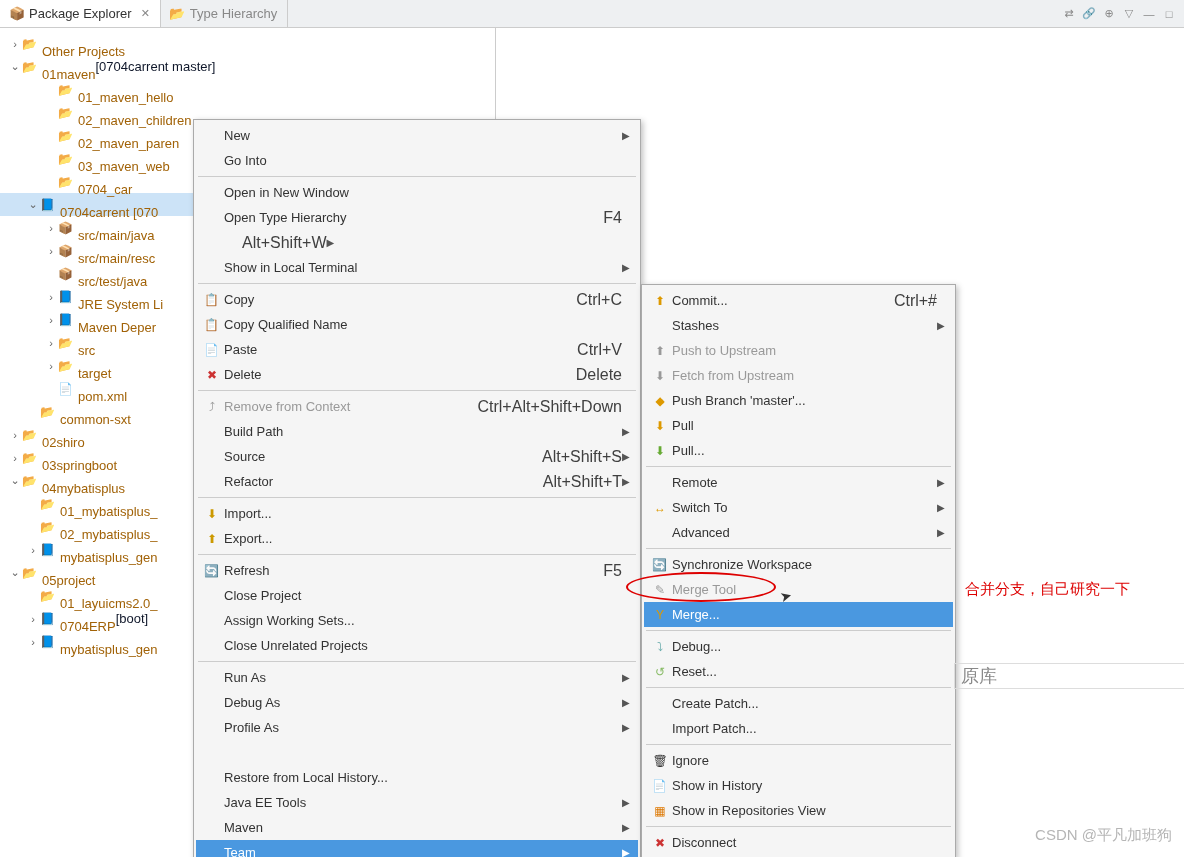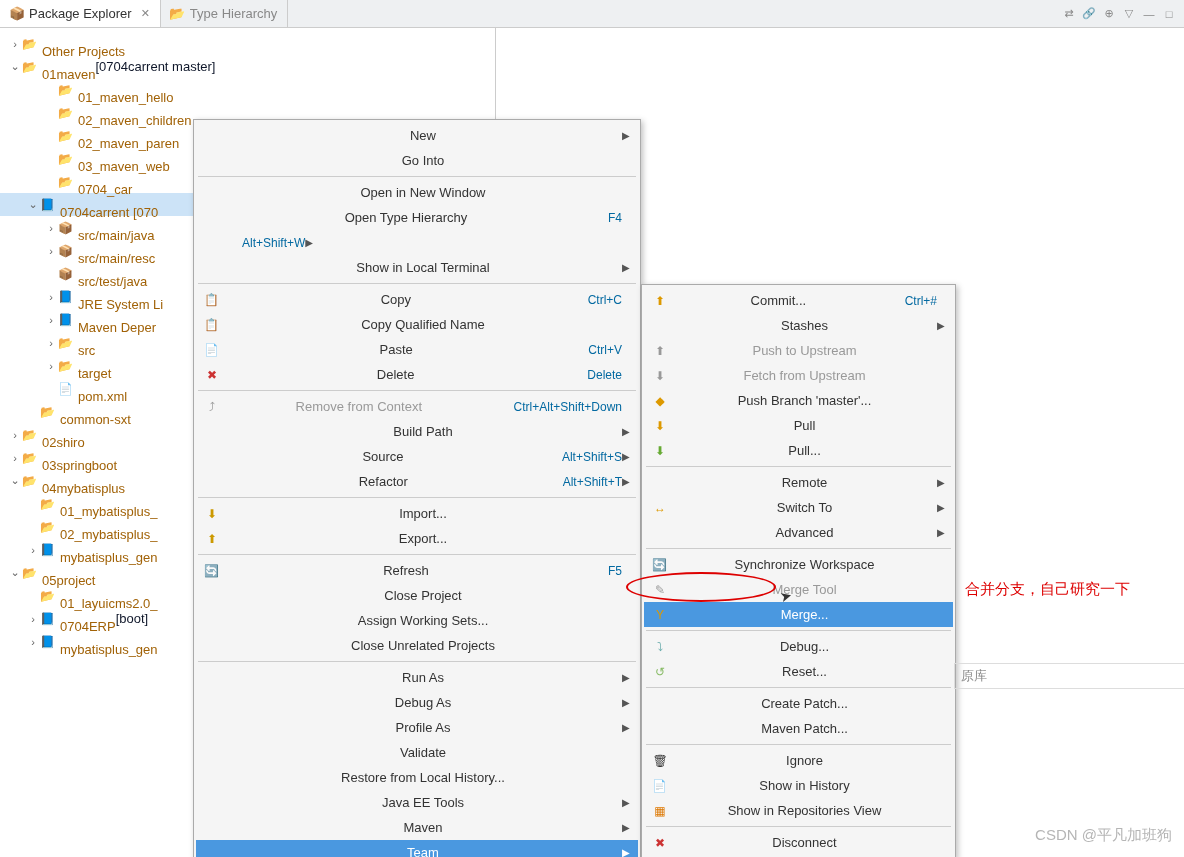"New" .menu-label { text-align: center -> none }
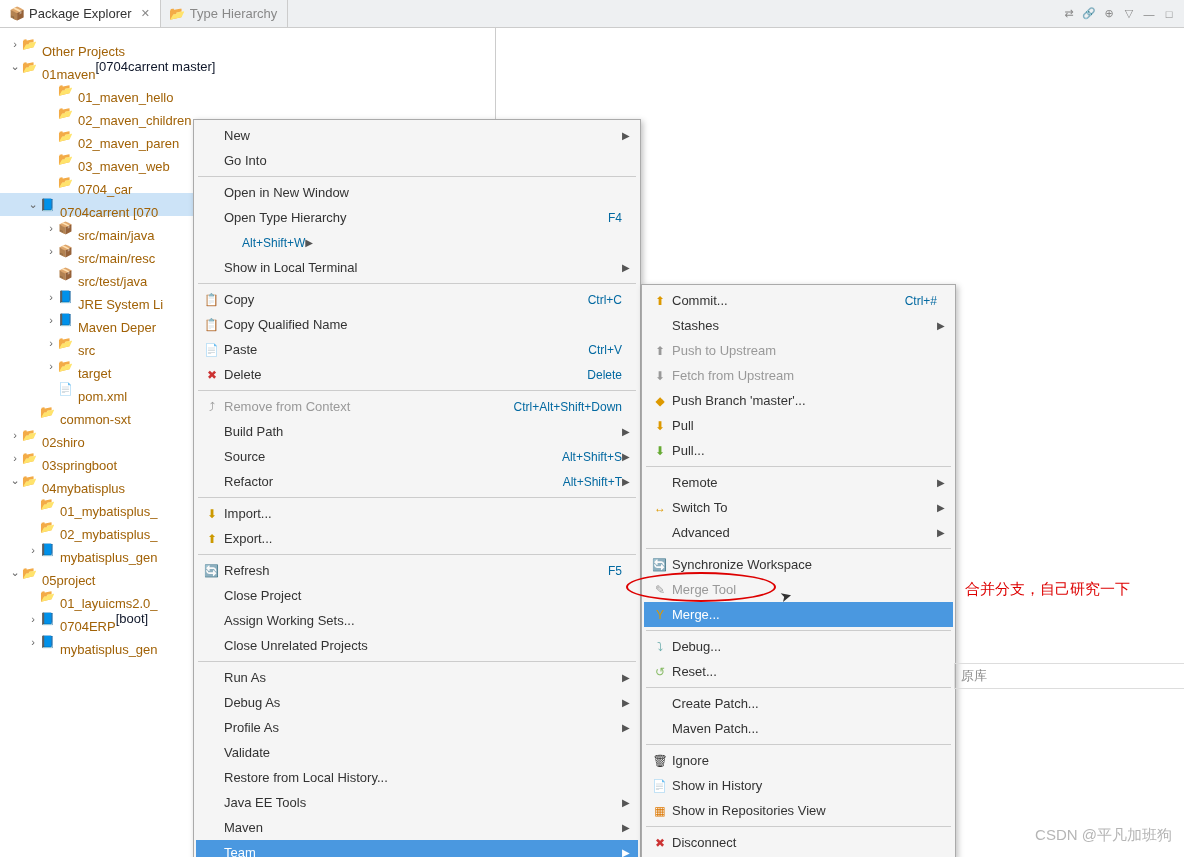"F4" .menu-shortcut { color: #0369a1 -> #404040; font-size: 12px -> 16px }
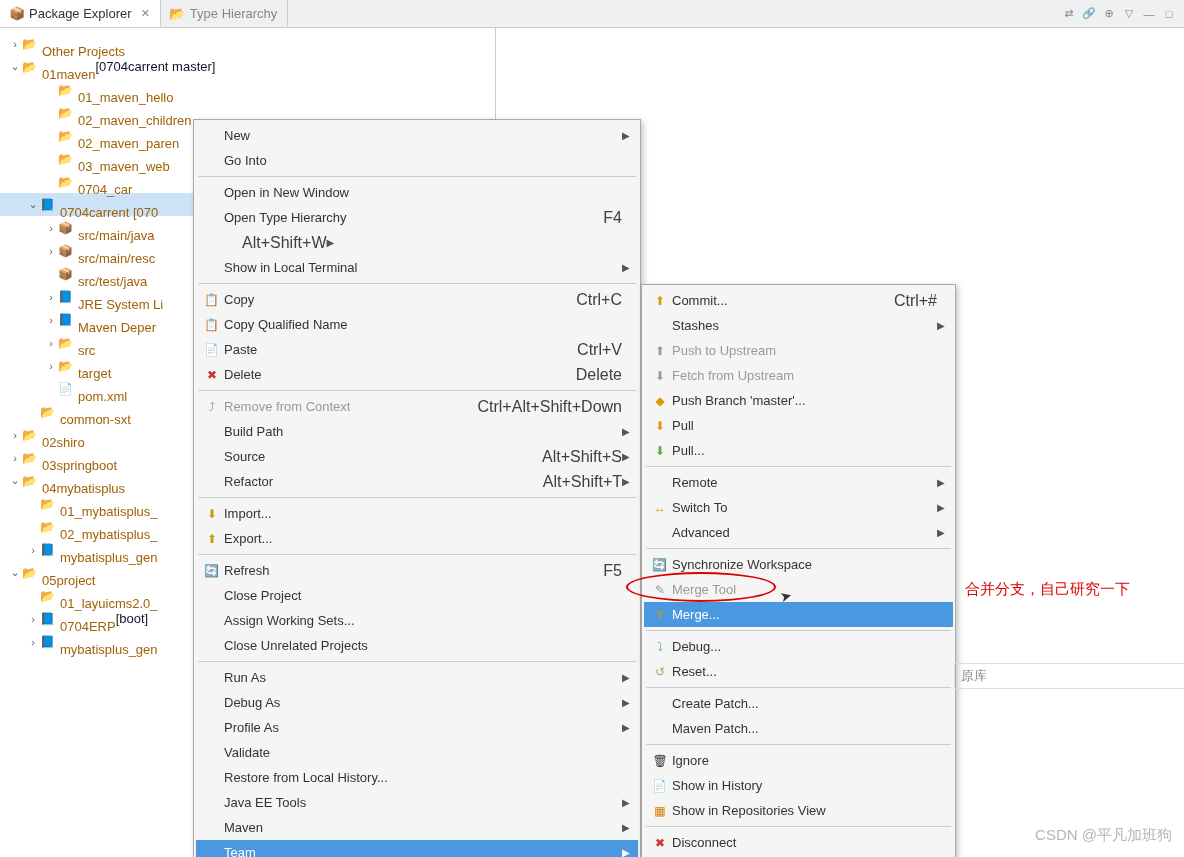"原库" .side-panel { font-size: 13px -> 18px }
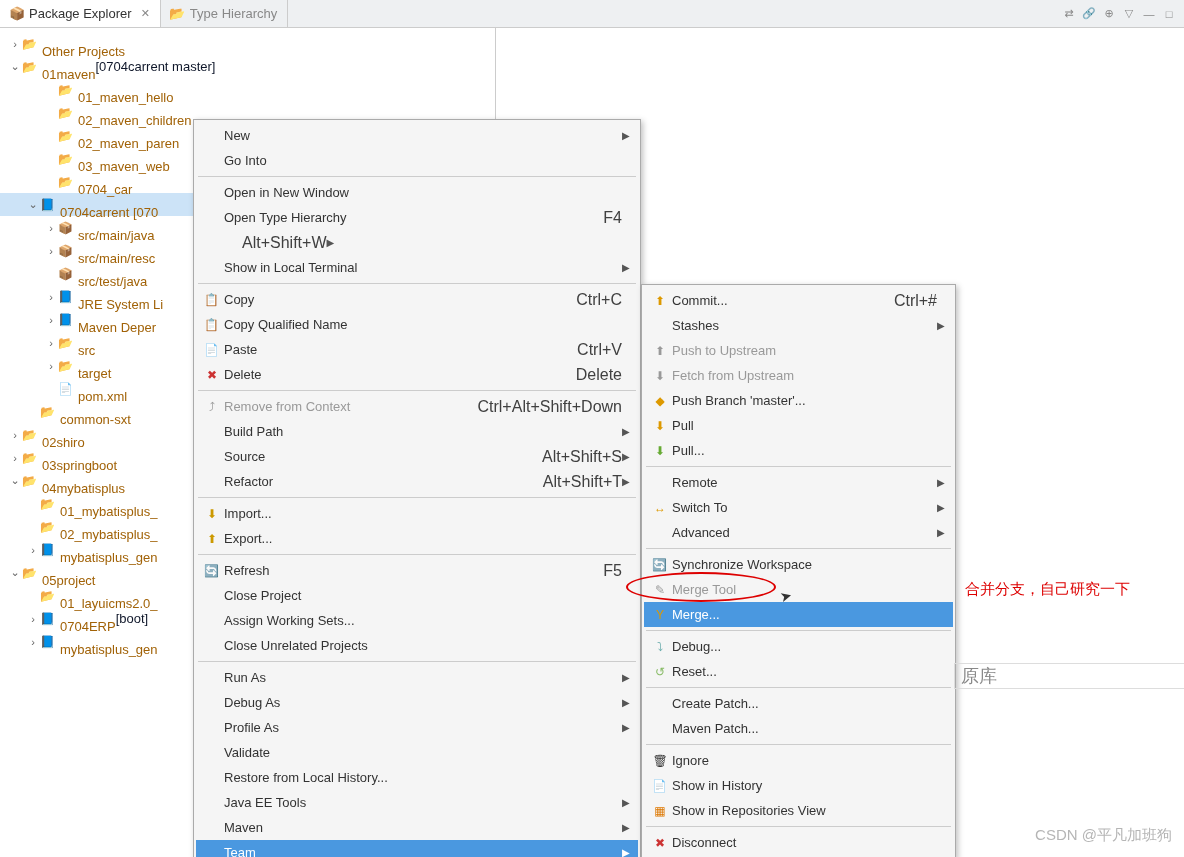"Maven Patch..." span.menu-label { text: Maven -> Import }
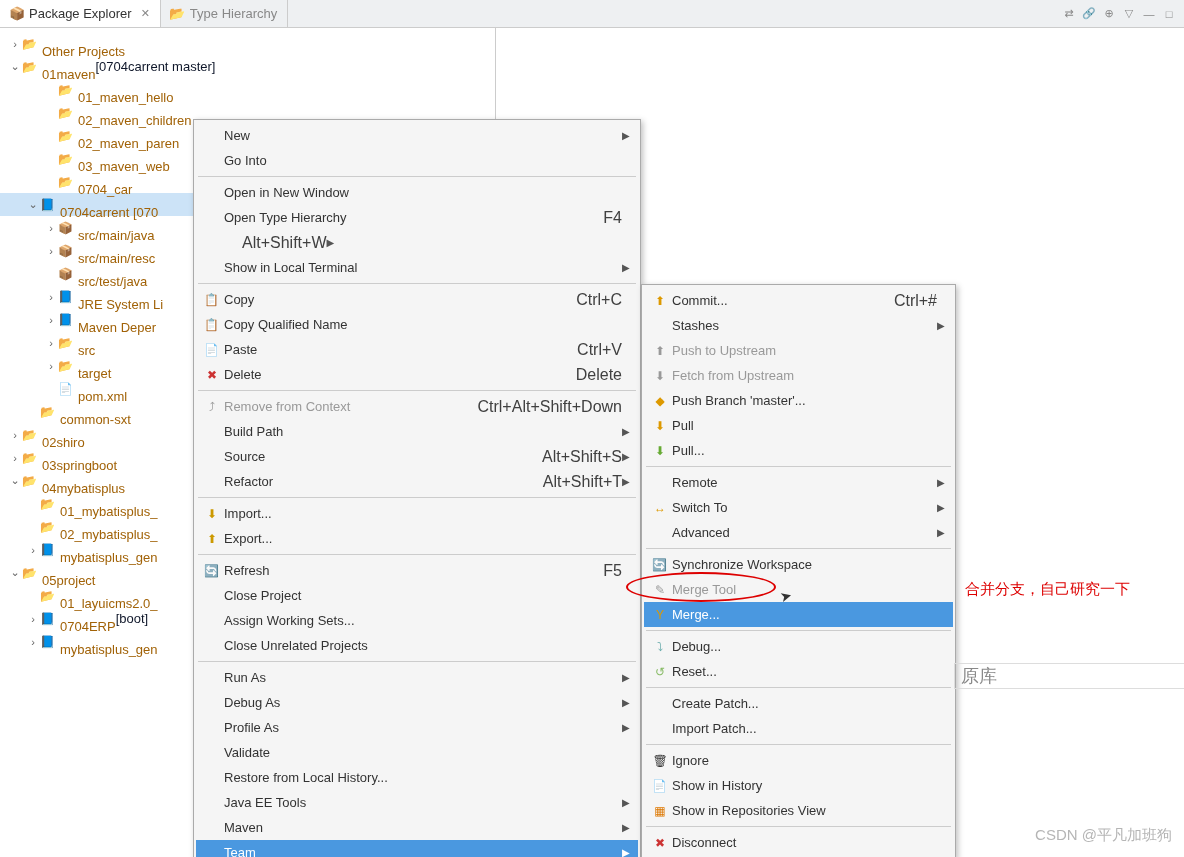"Validate" span.menu-label { html: <span>Validate</span> -> none }
